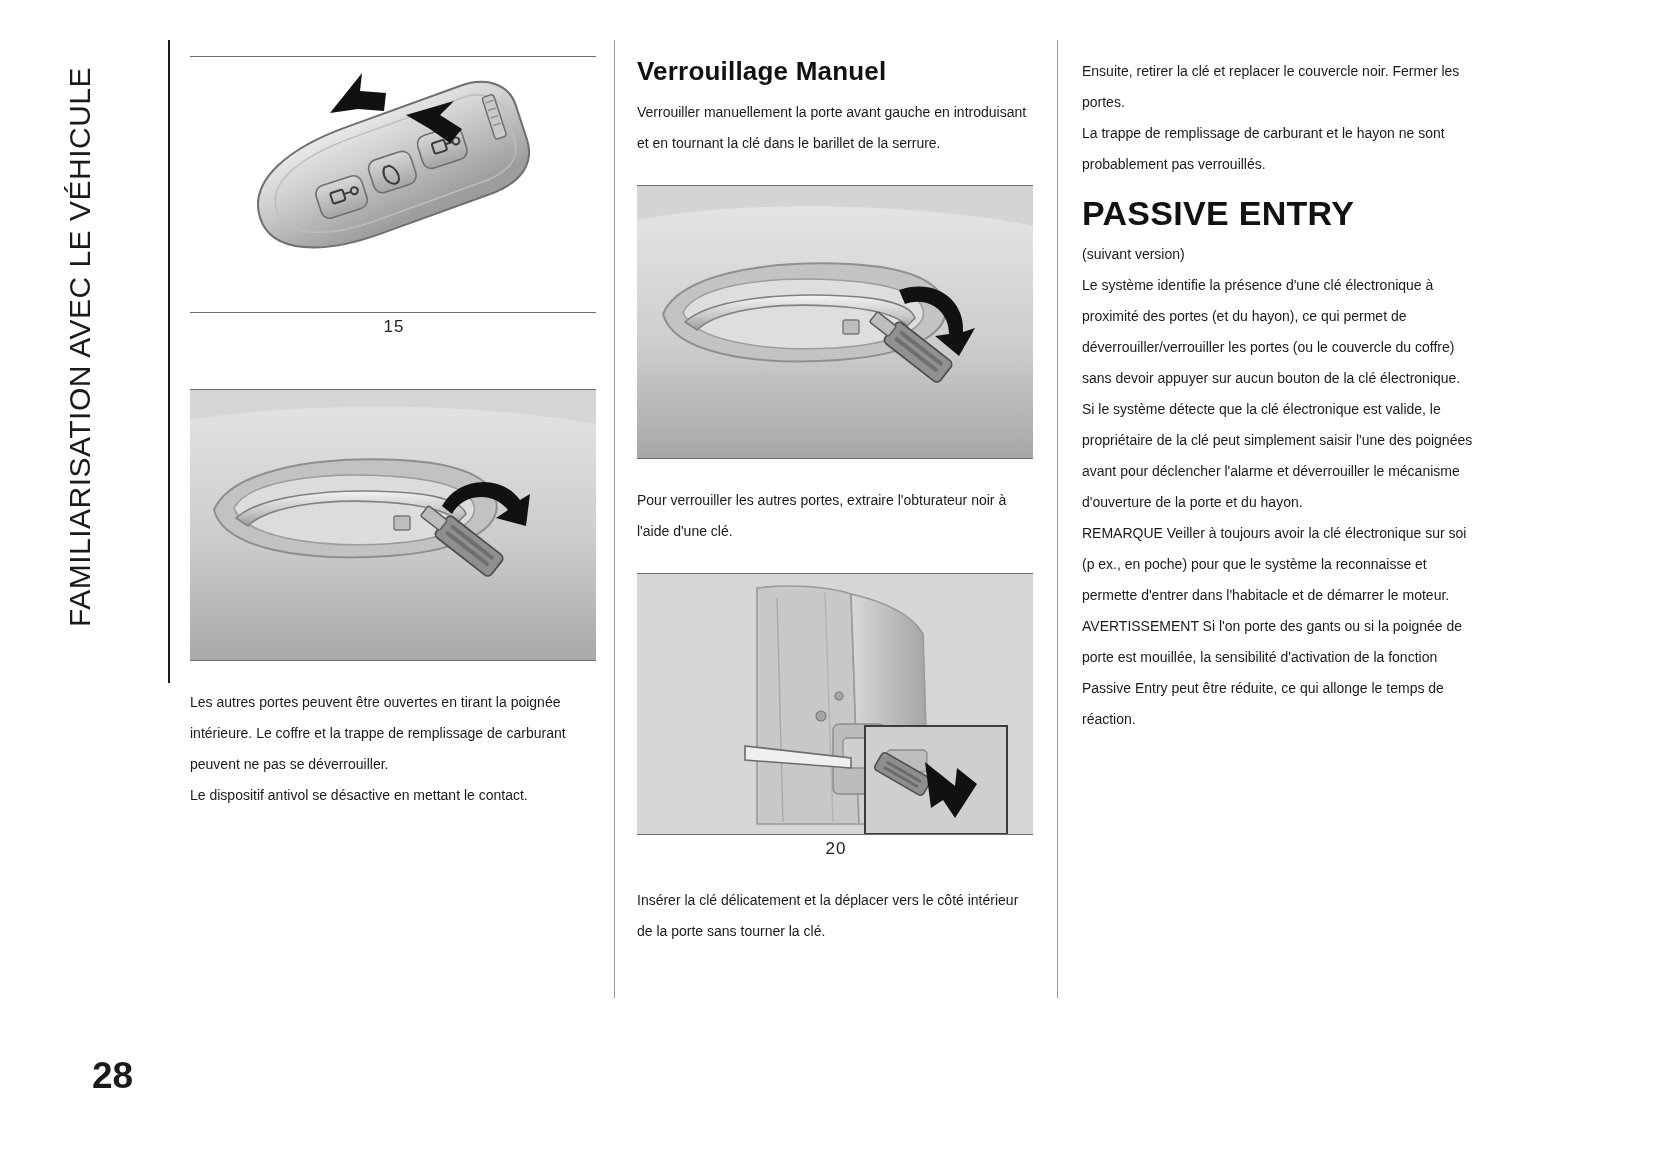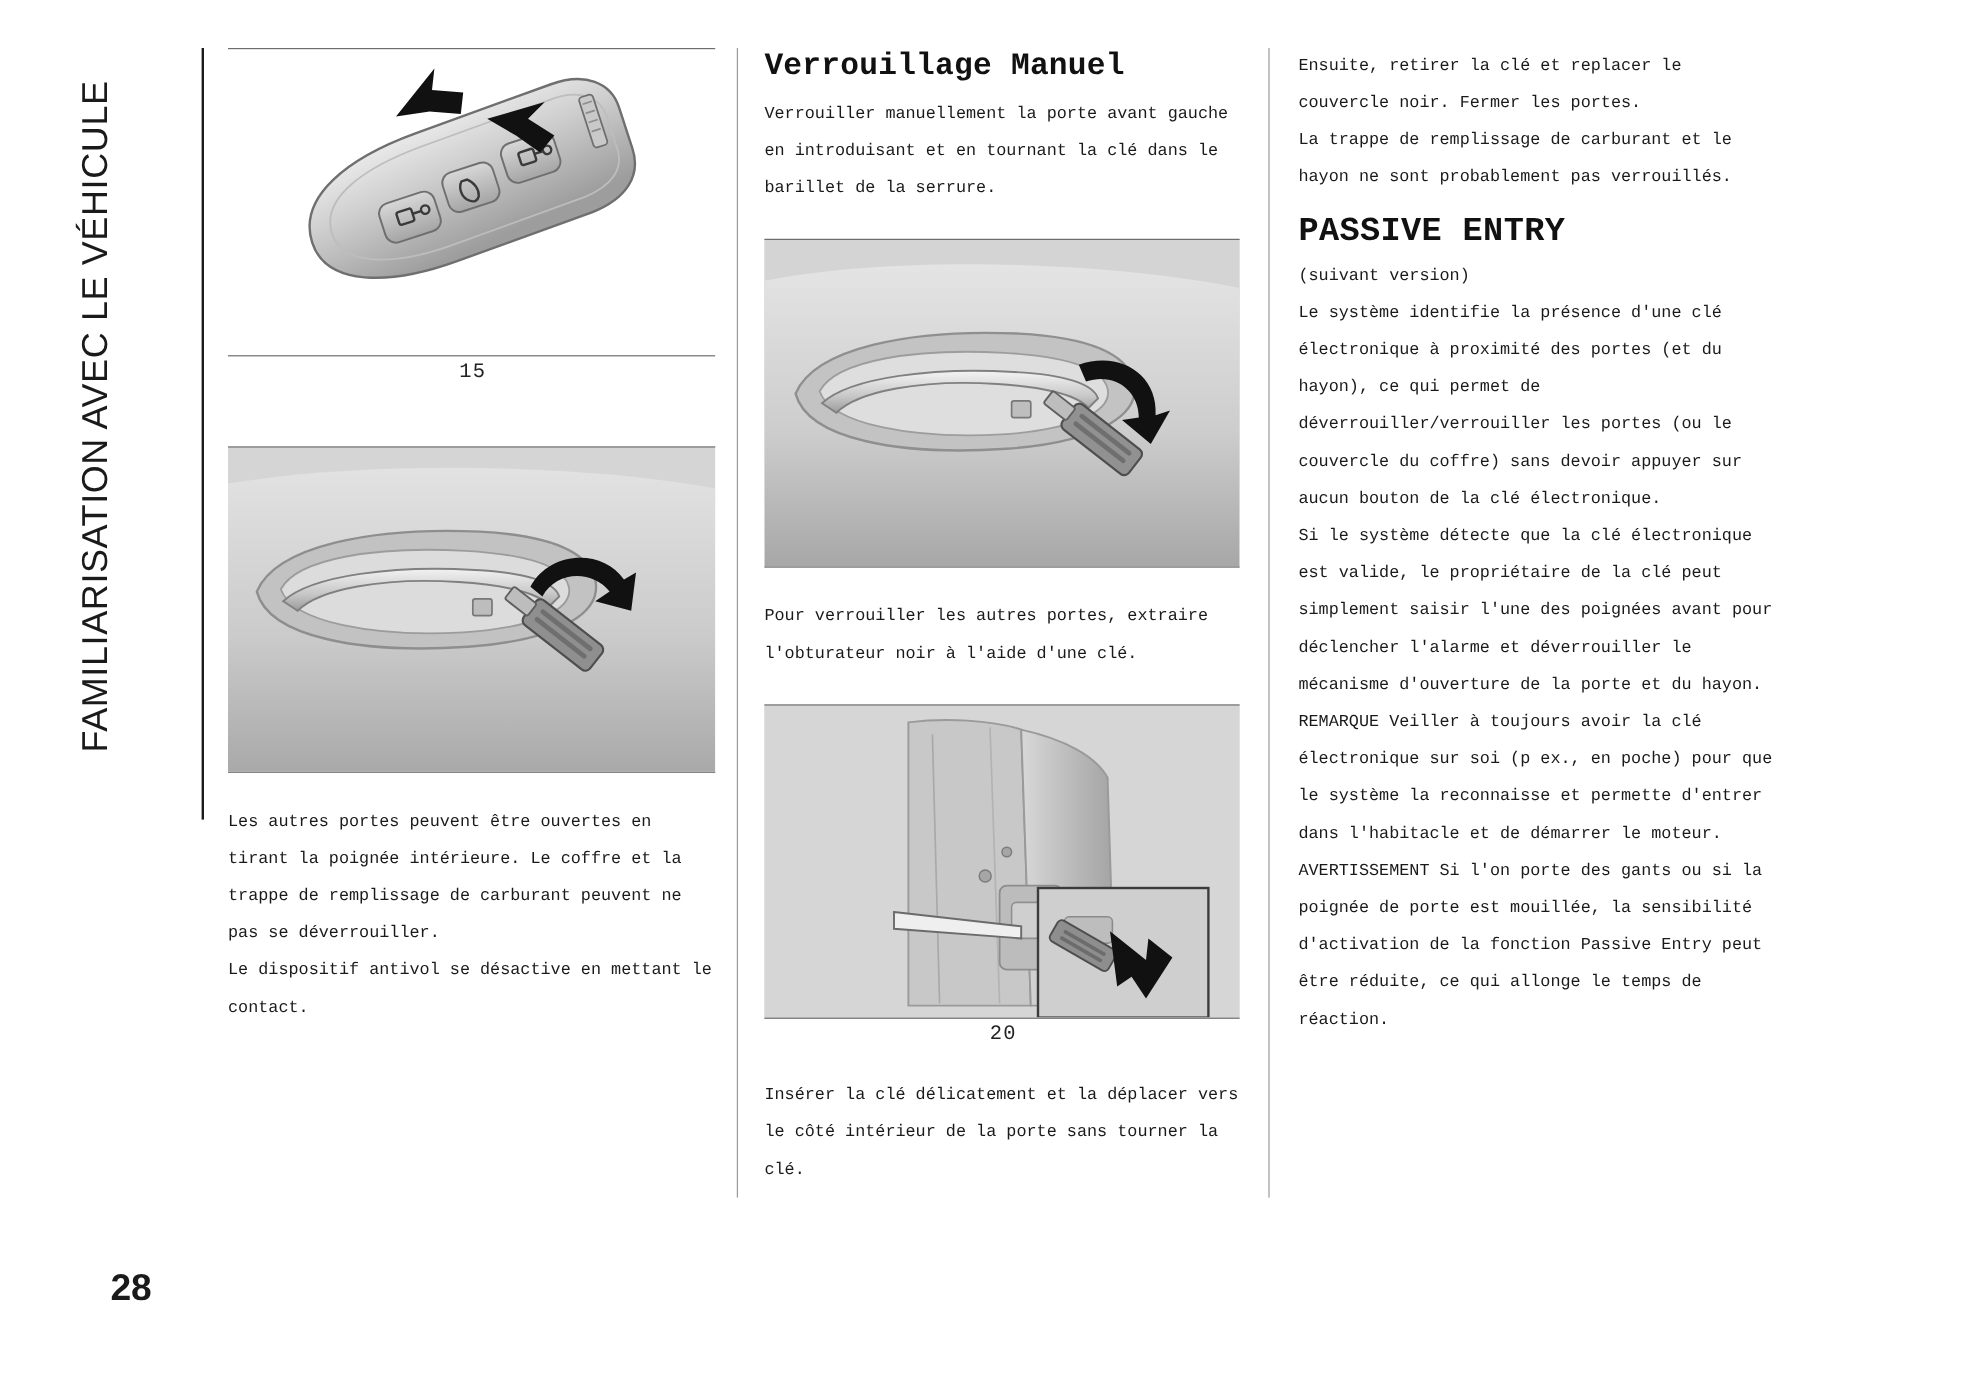"Verrouillage Manuel" .col { font-family: Liberation Mono, monospace -> none; top: 40px -> 56px }
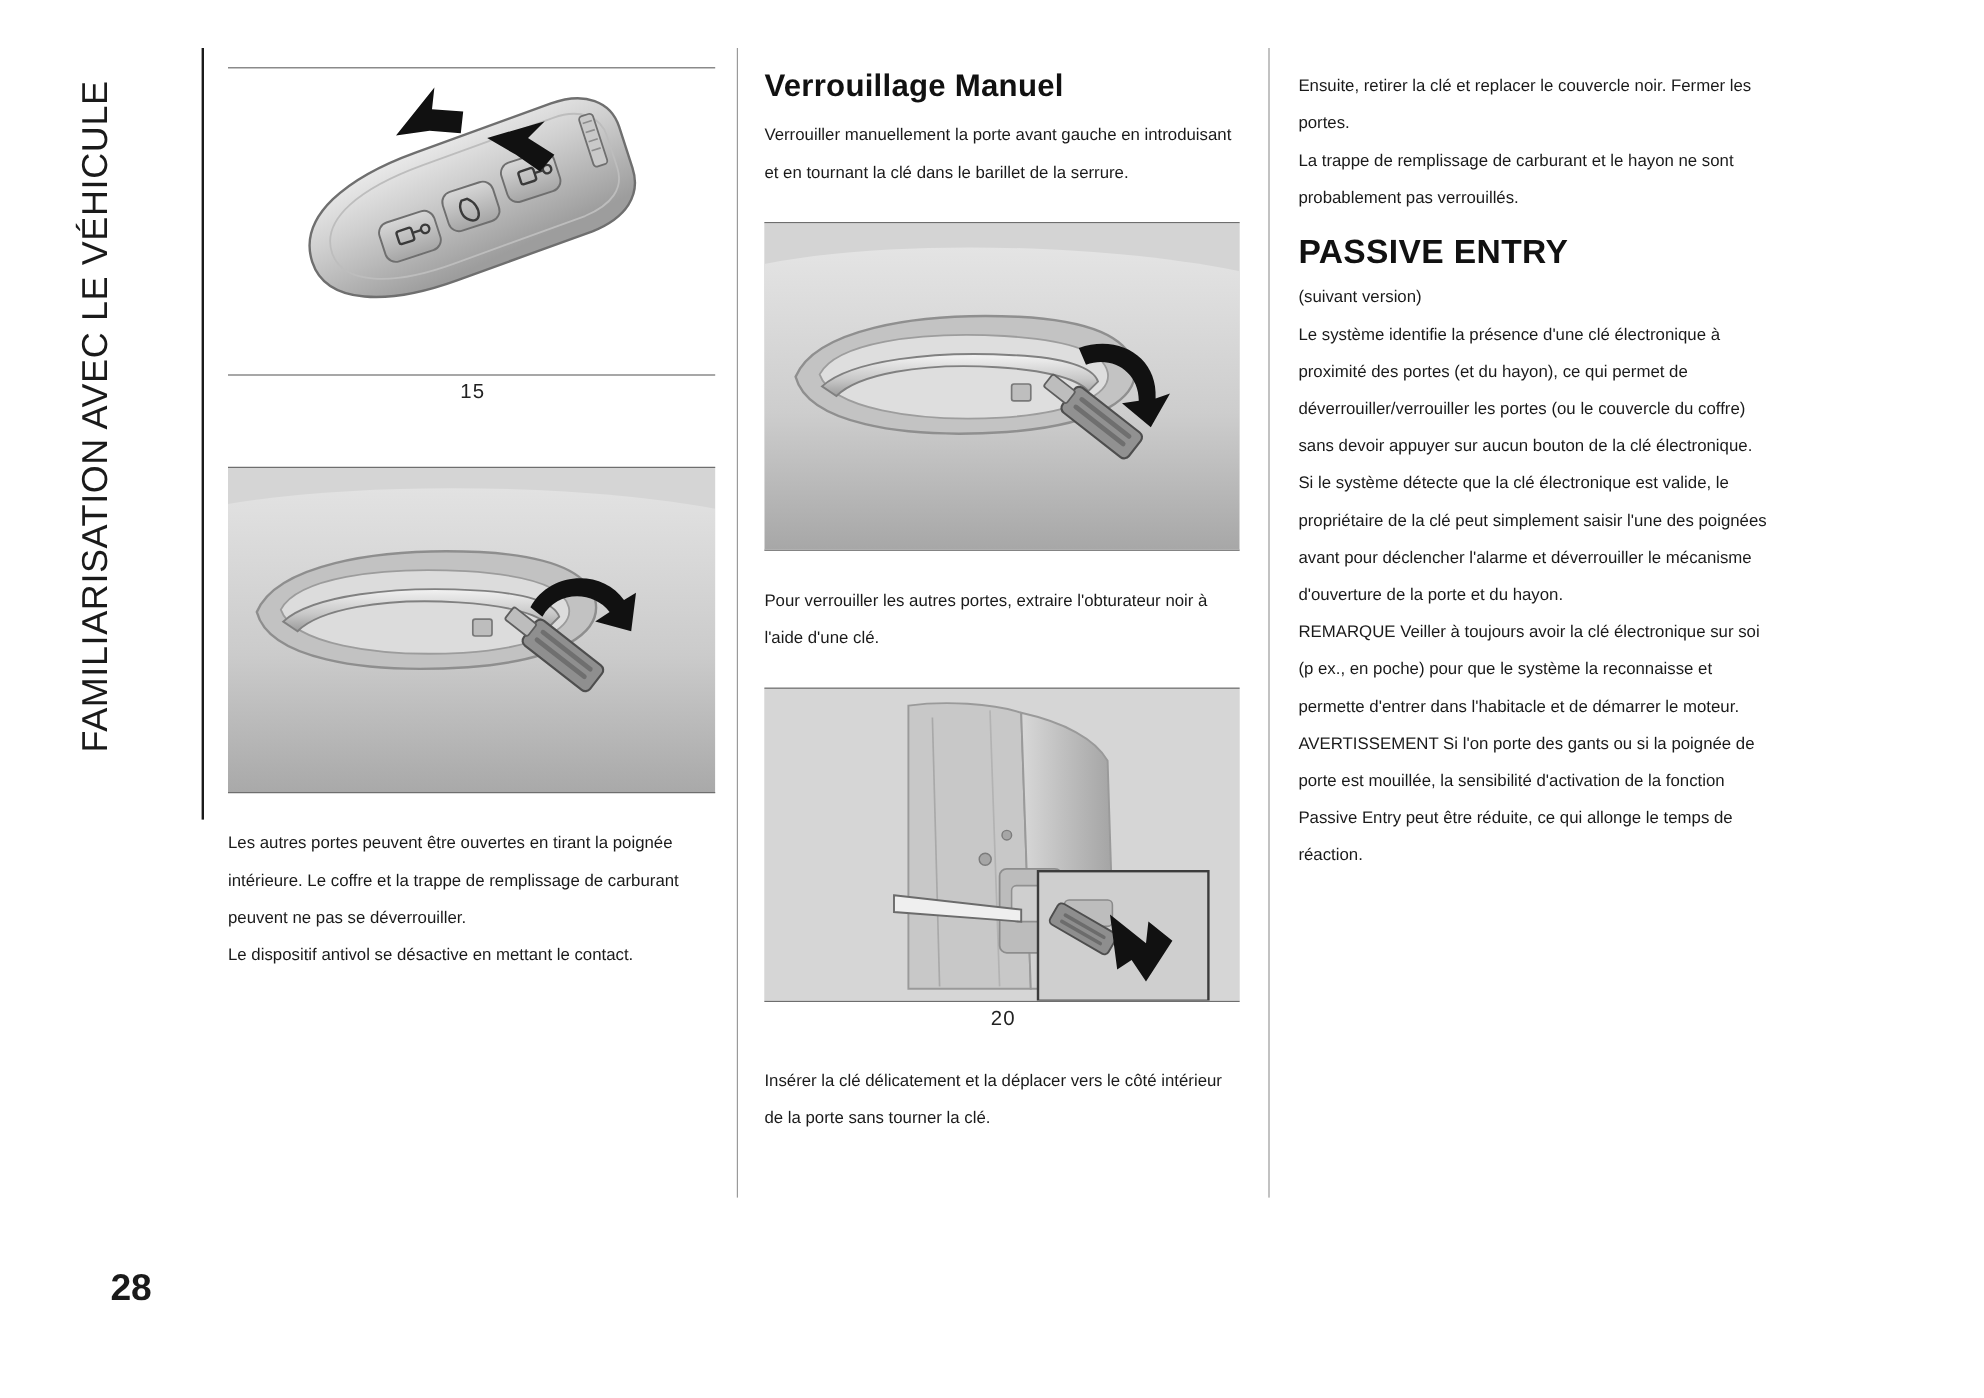"PASSIVE ENTRY" h2.caps-head { font-size: 28px -> 34px }
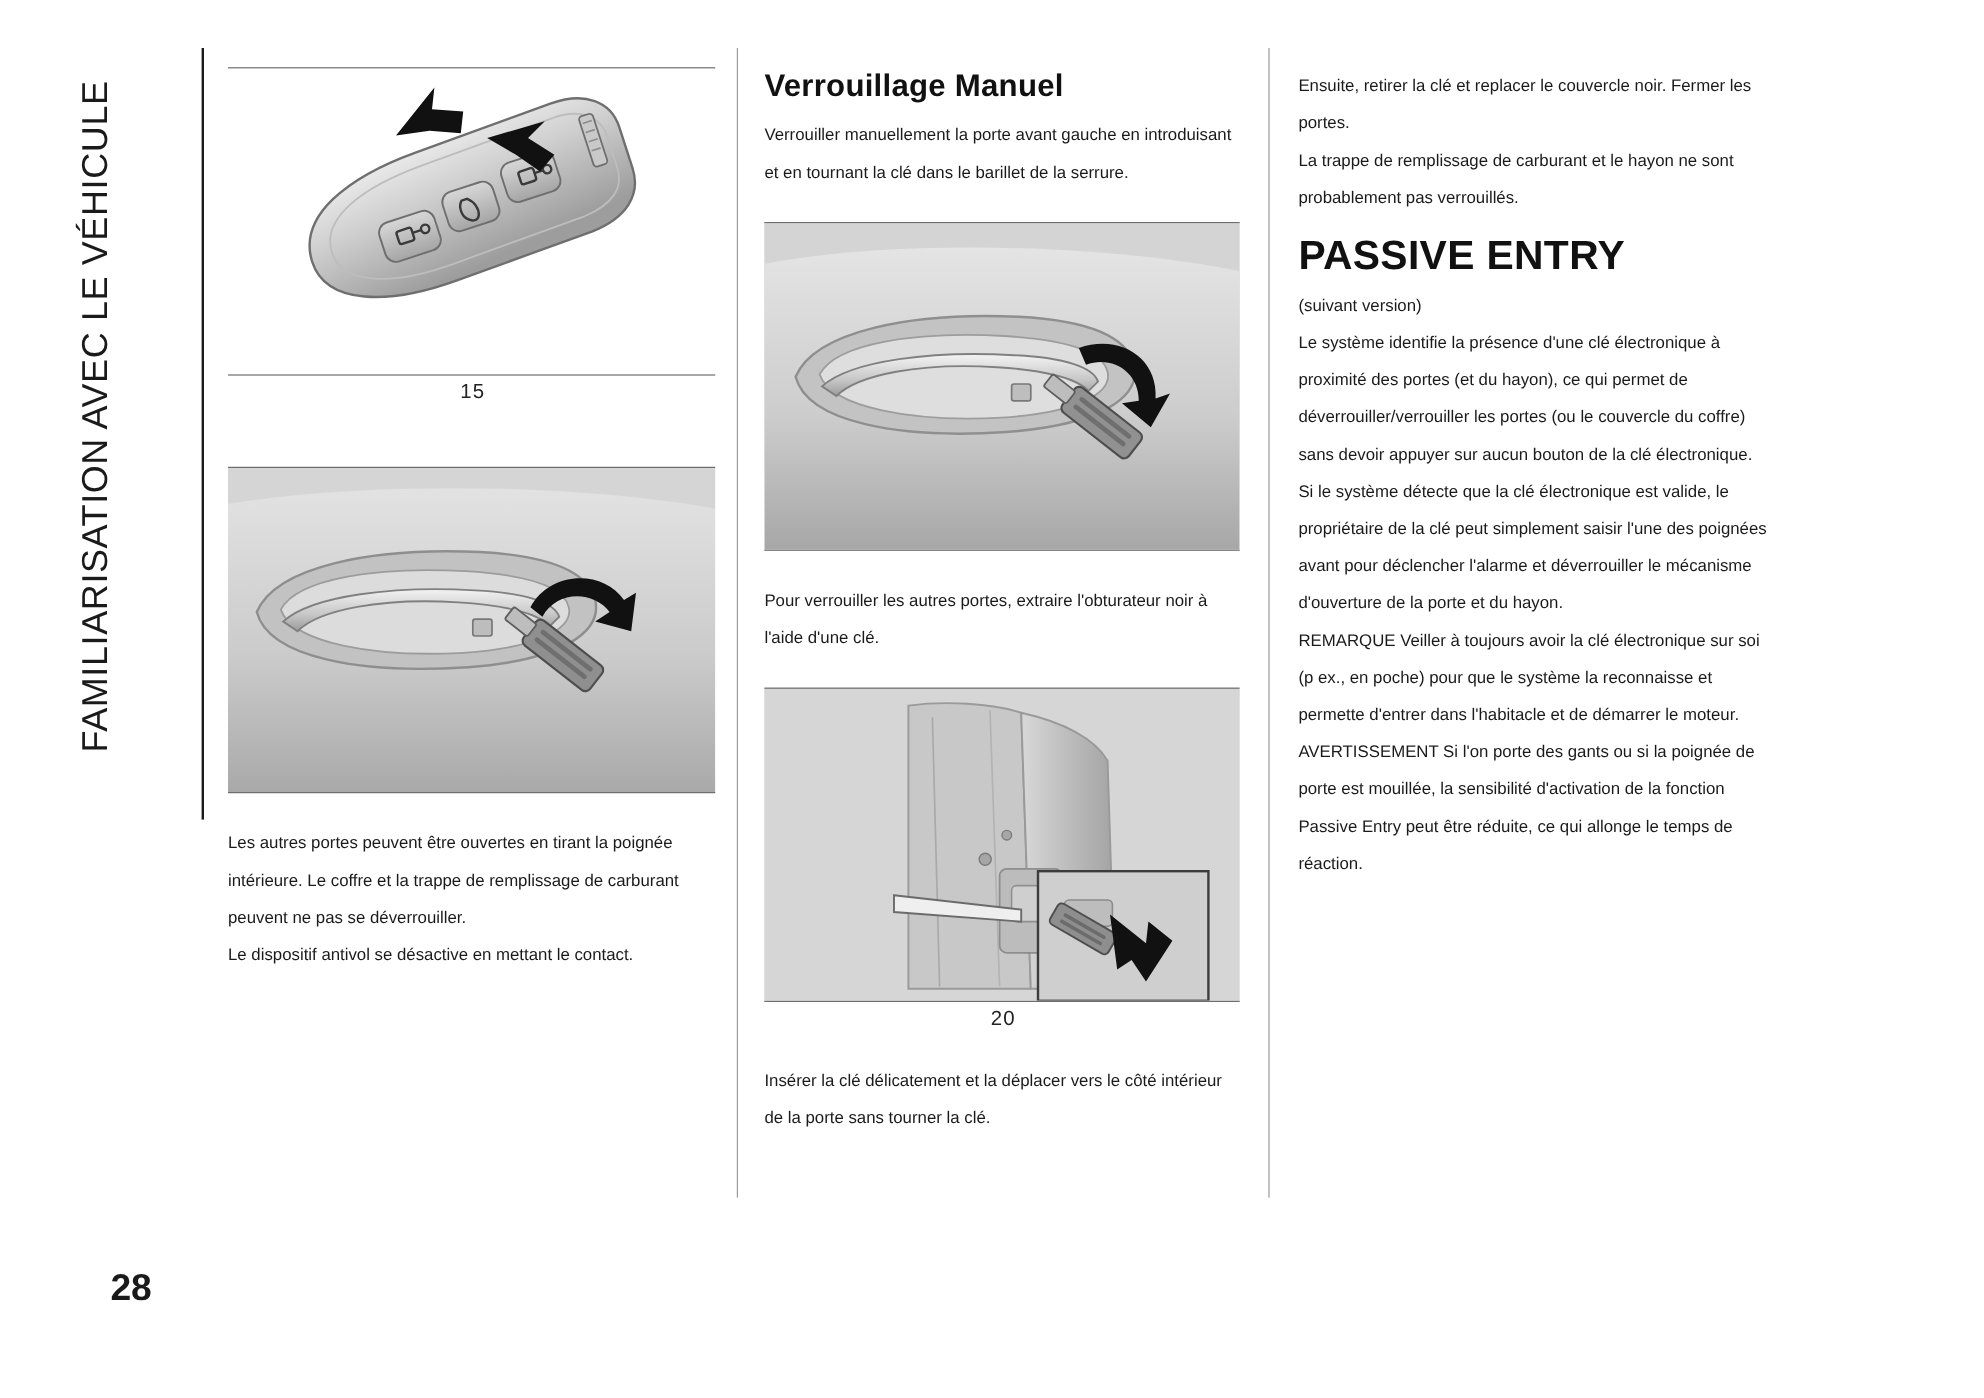"28" .page-number { font-size: 31px -> 37px }
